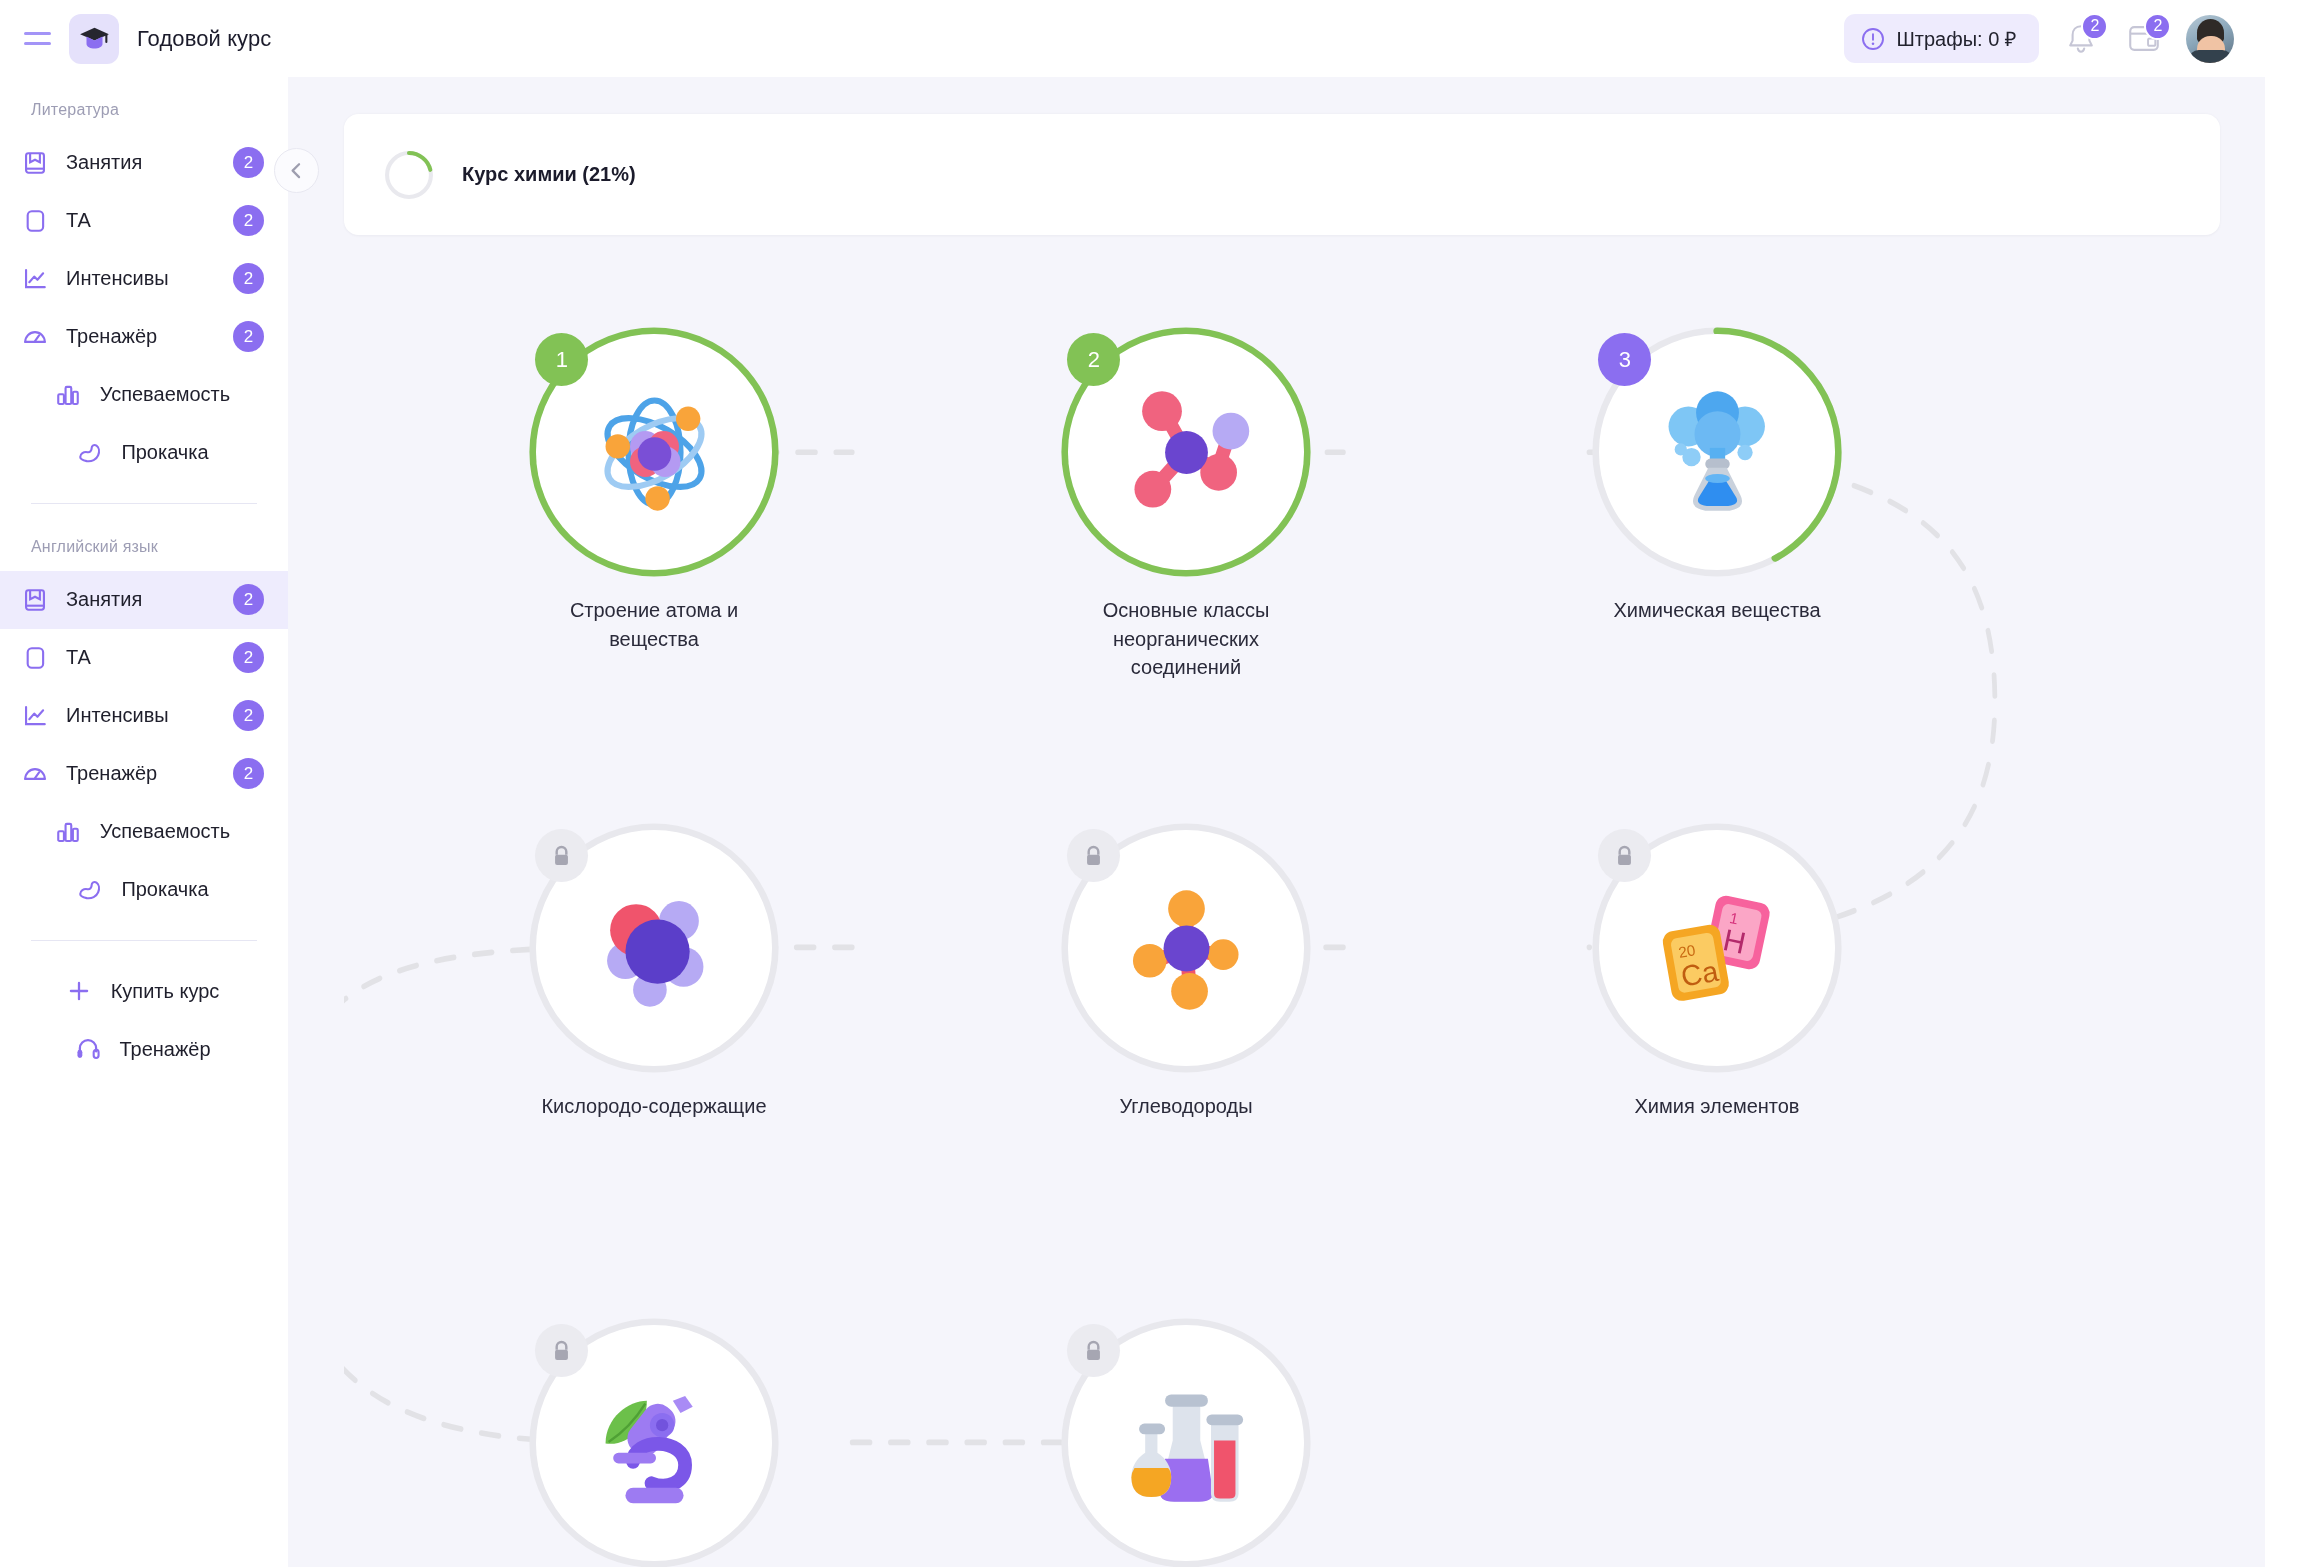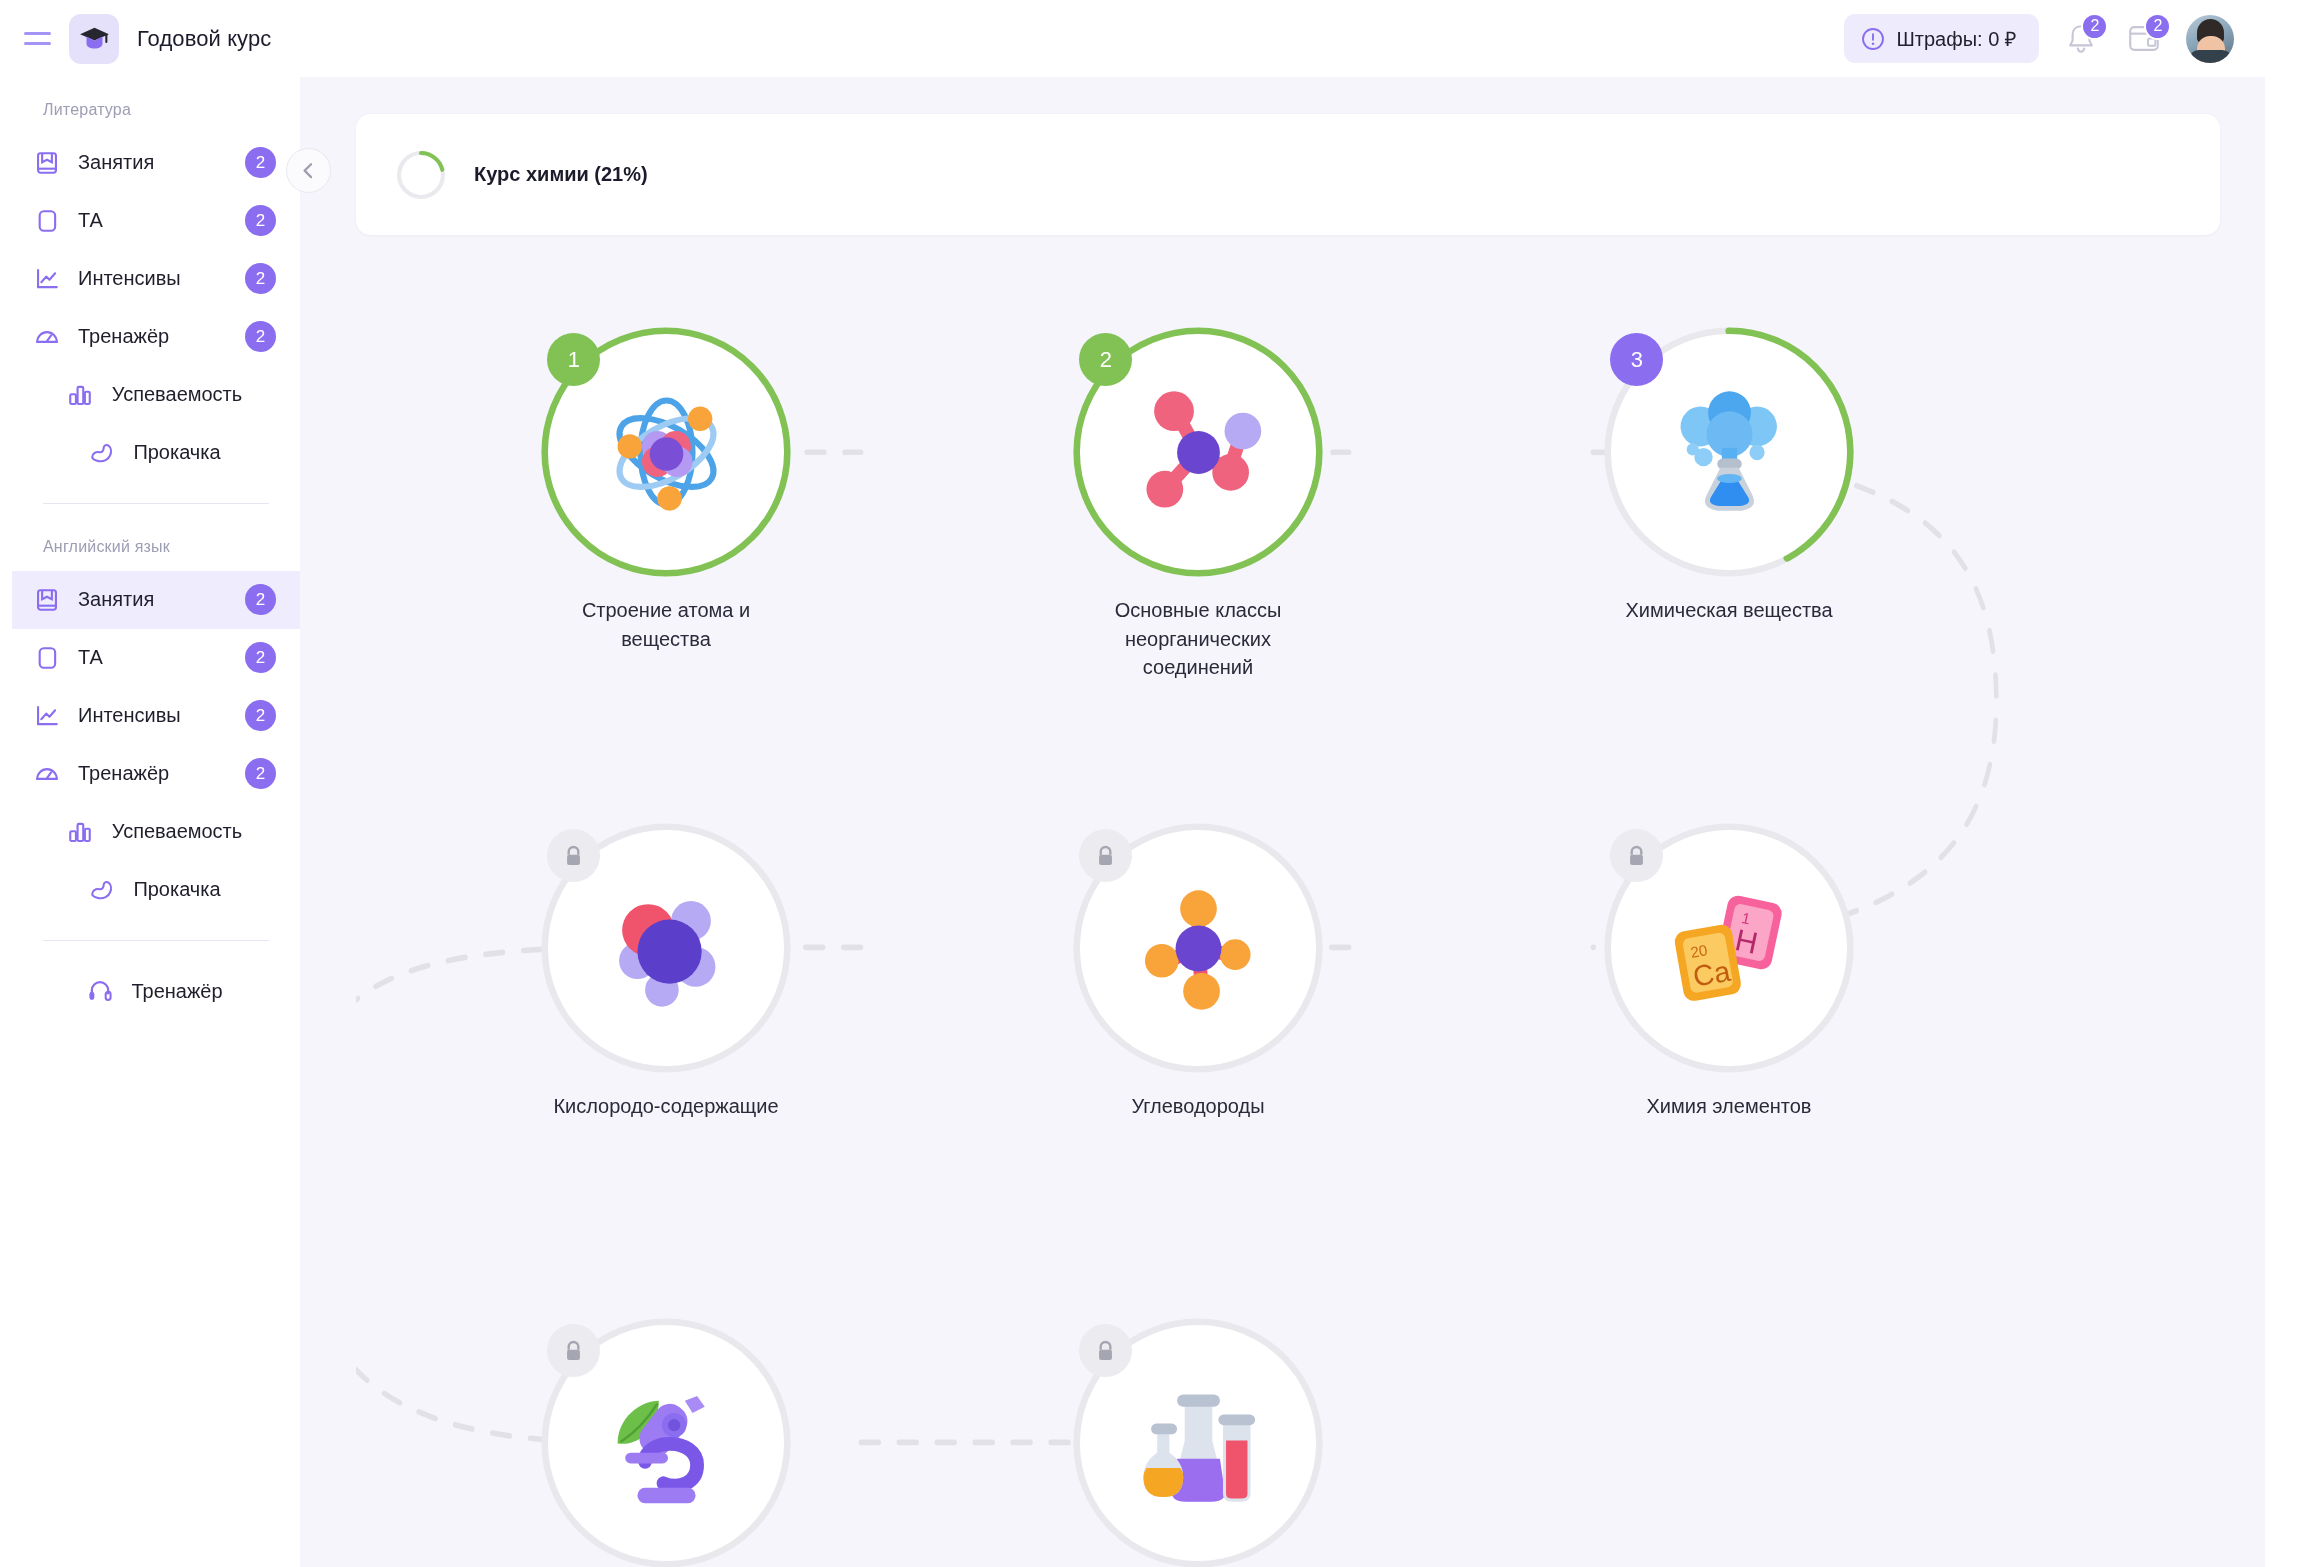"Литература" .body-row { margin-left: 12px -> none }
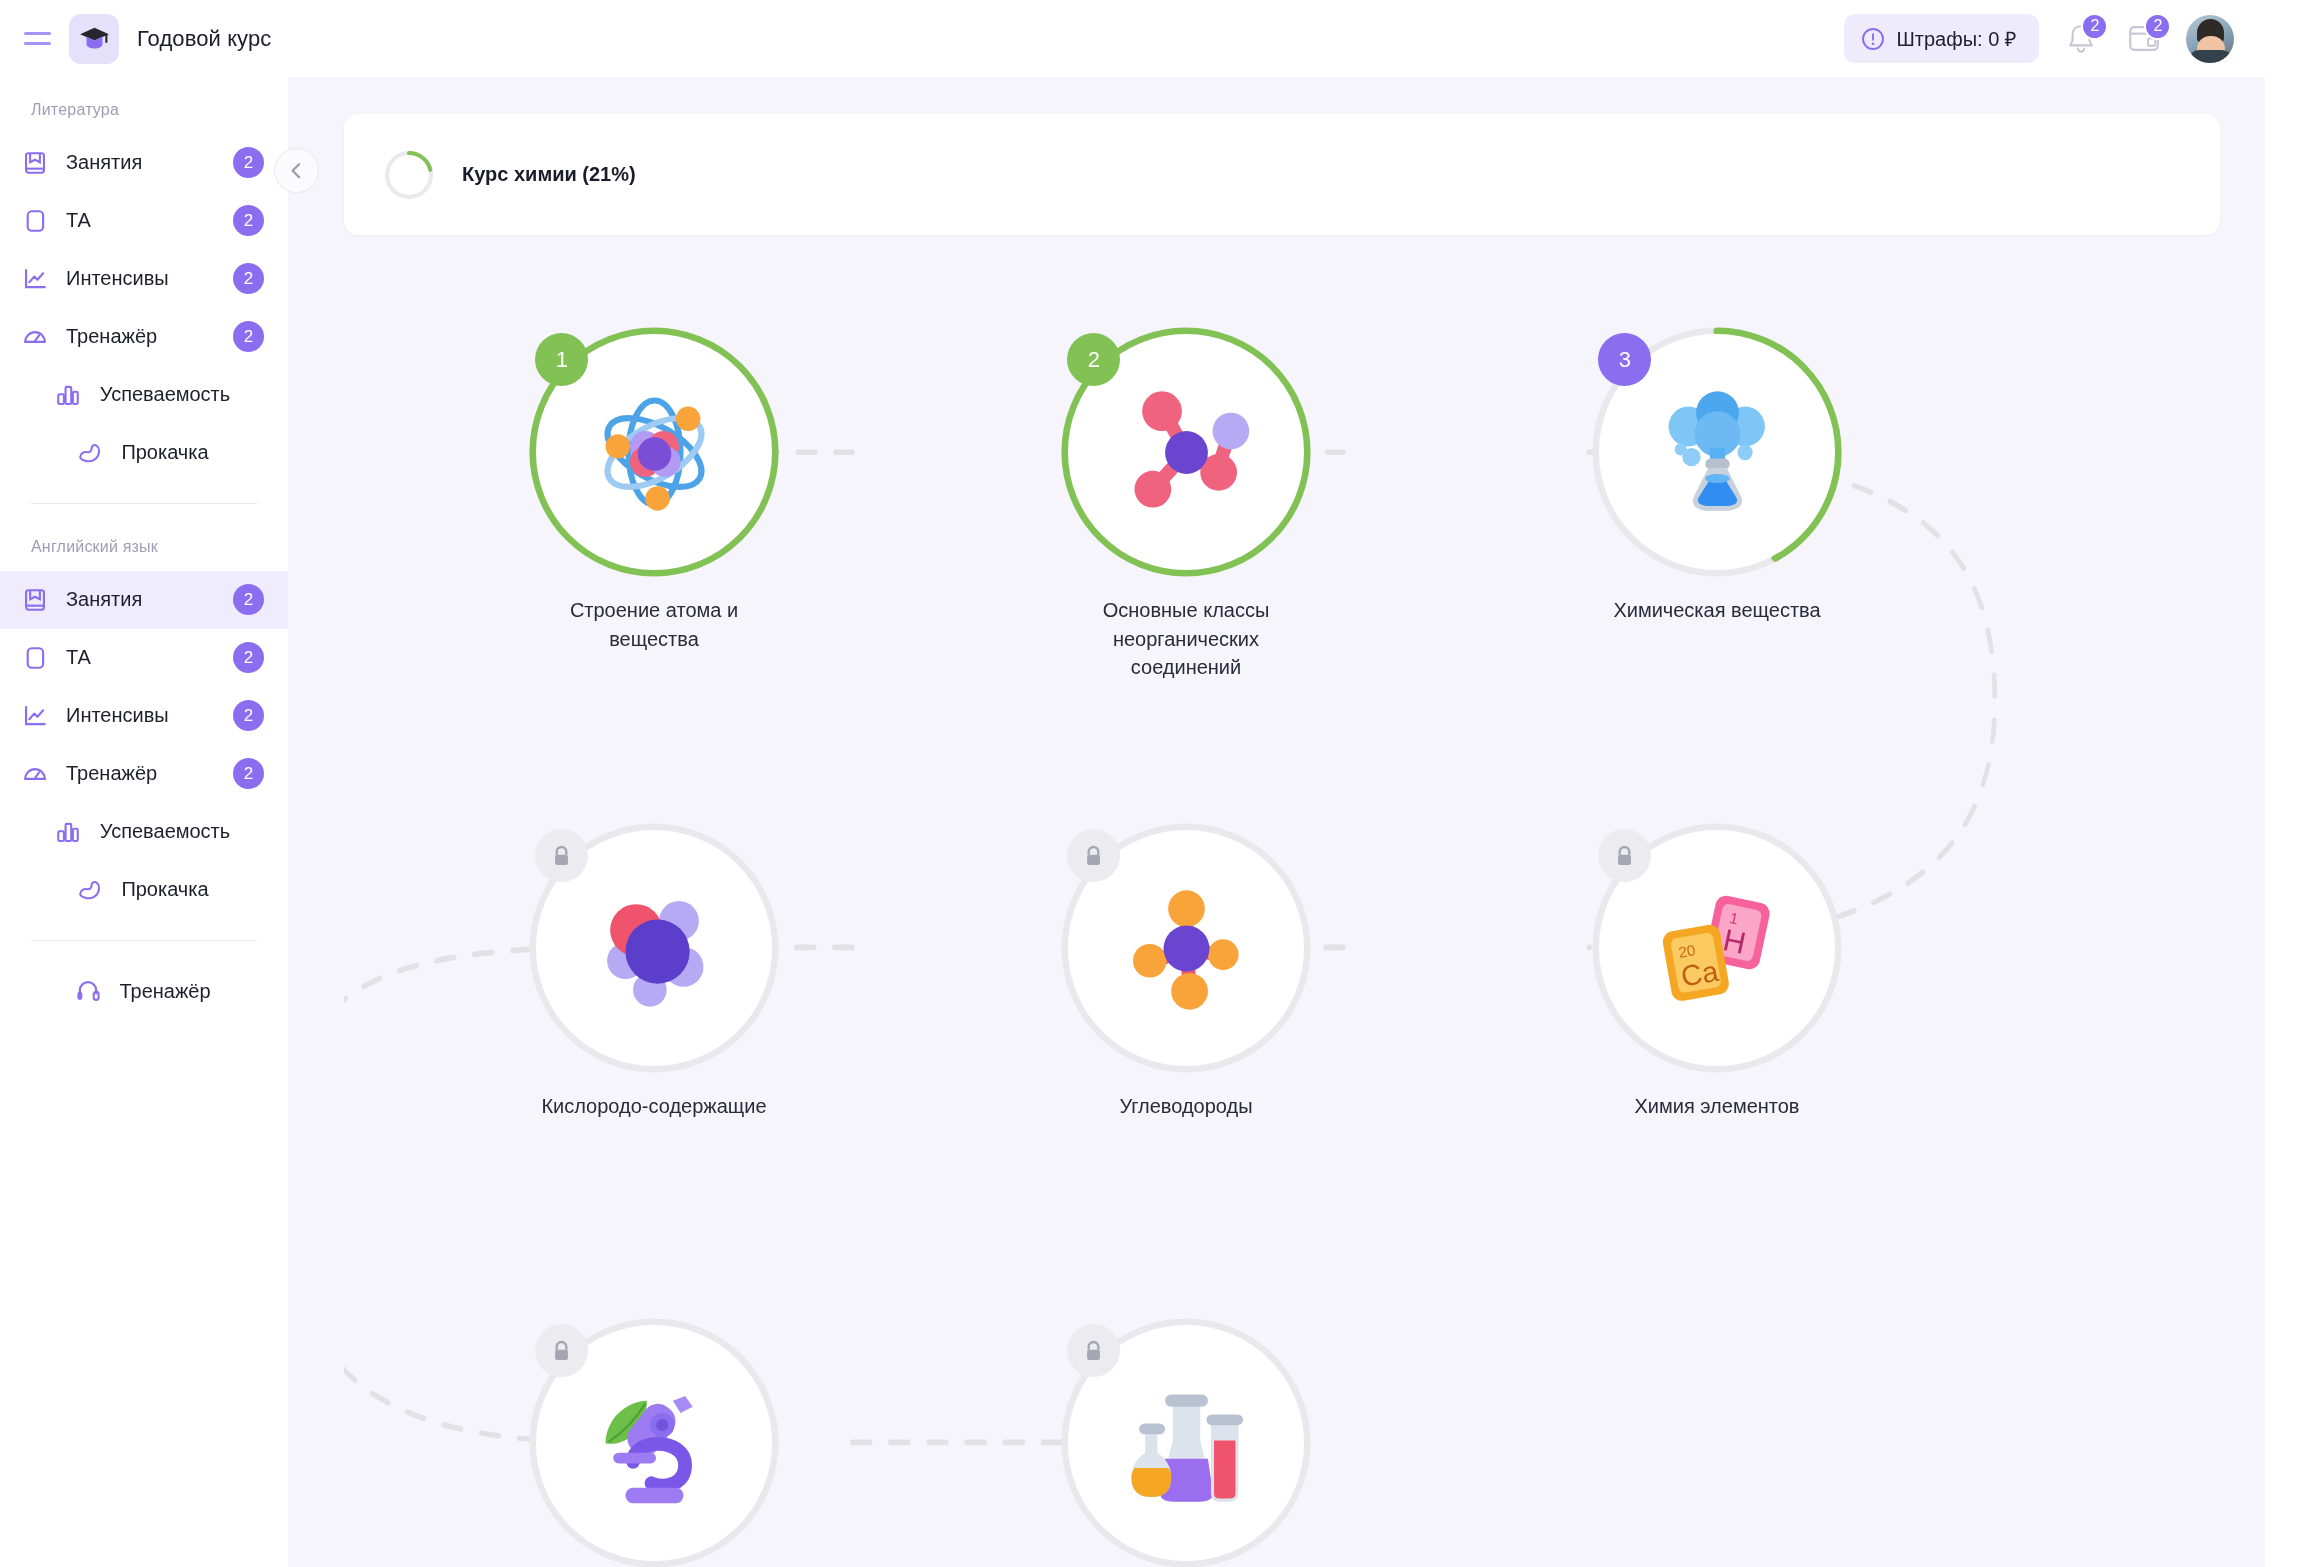"Купить курс" div.sb-item { html: none -> <div> <span> <svg> <path></path> </svg> </span> <span>Купить курс</span> </div> }
